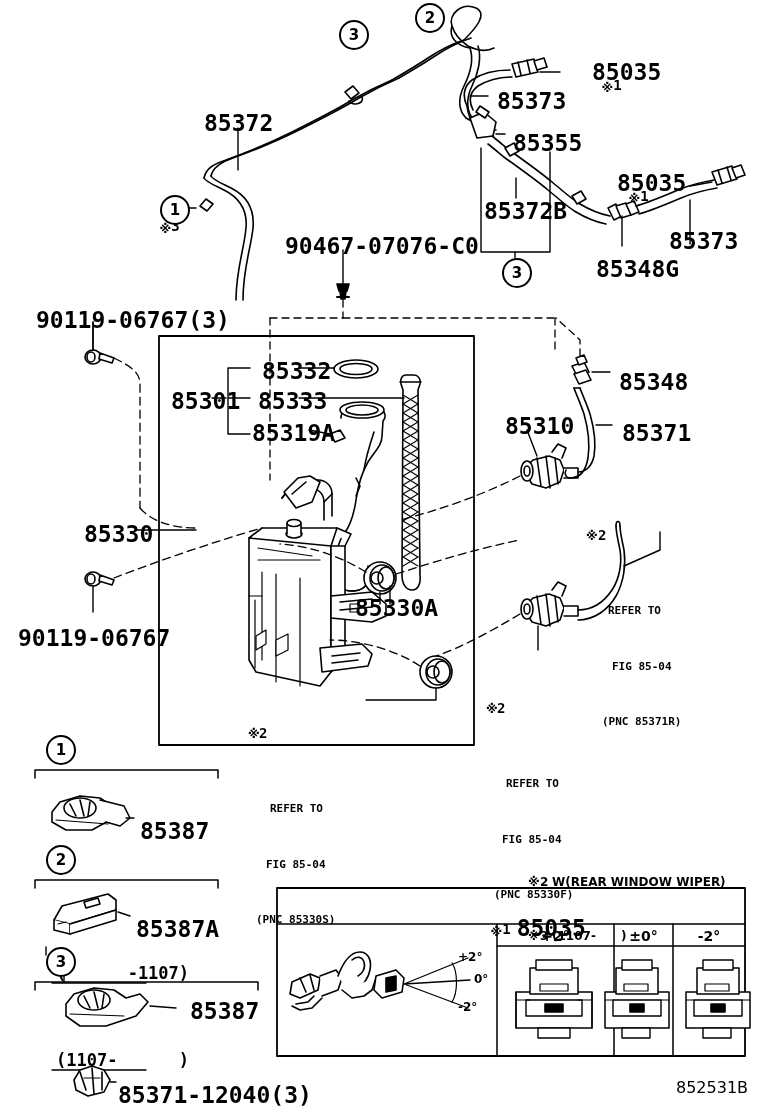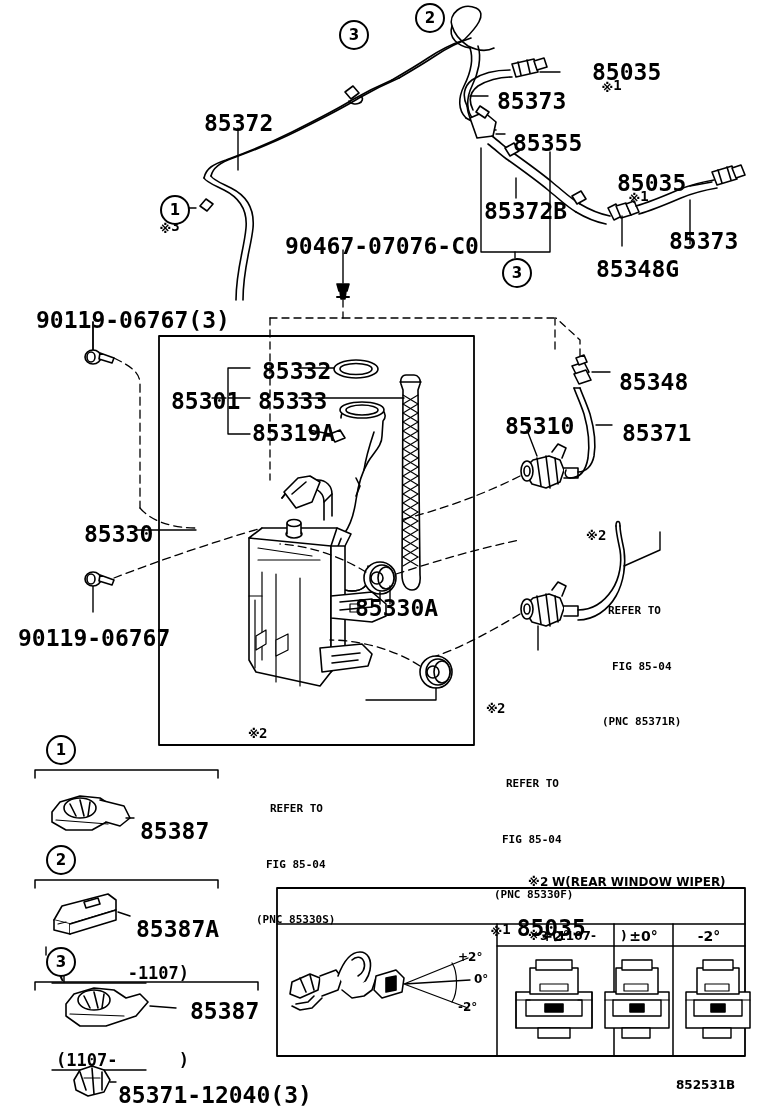"852531B" .diagid { font-size: 12px -> 16px; font-weight: bold -> normal }
